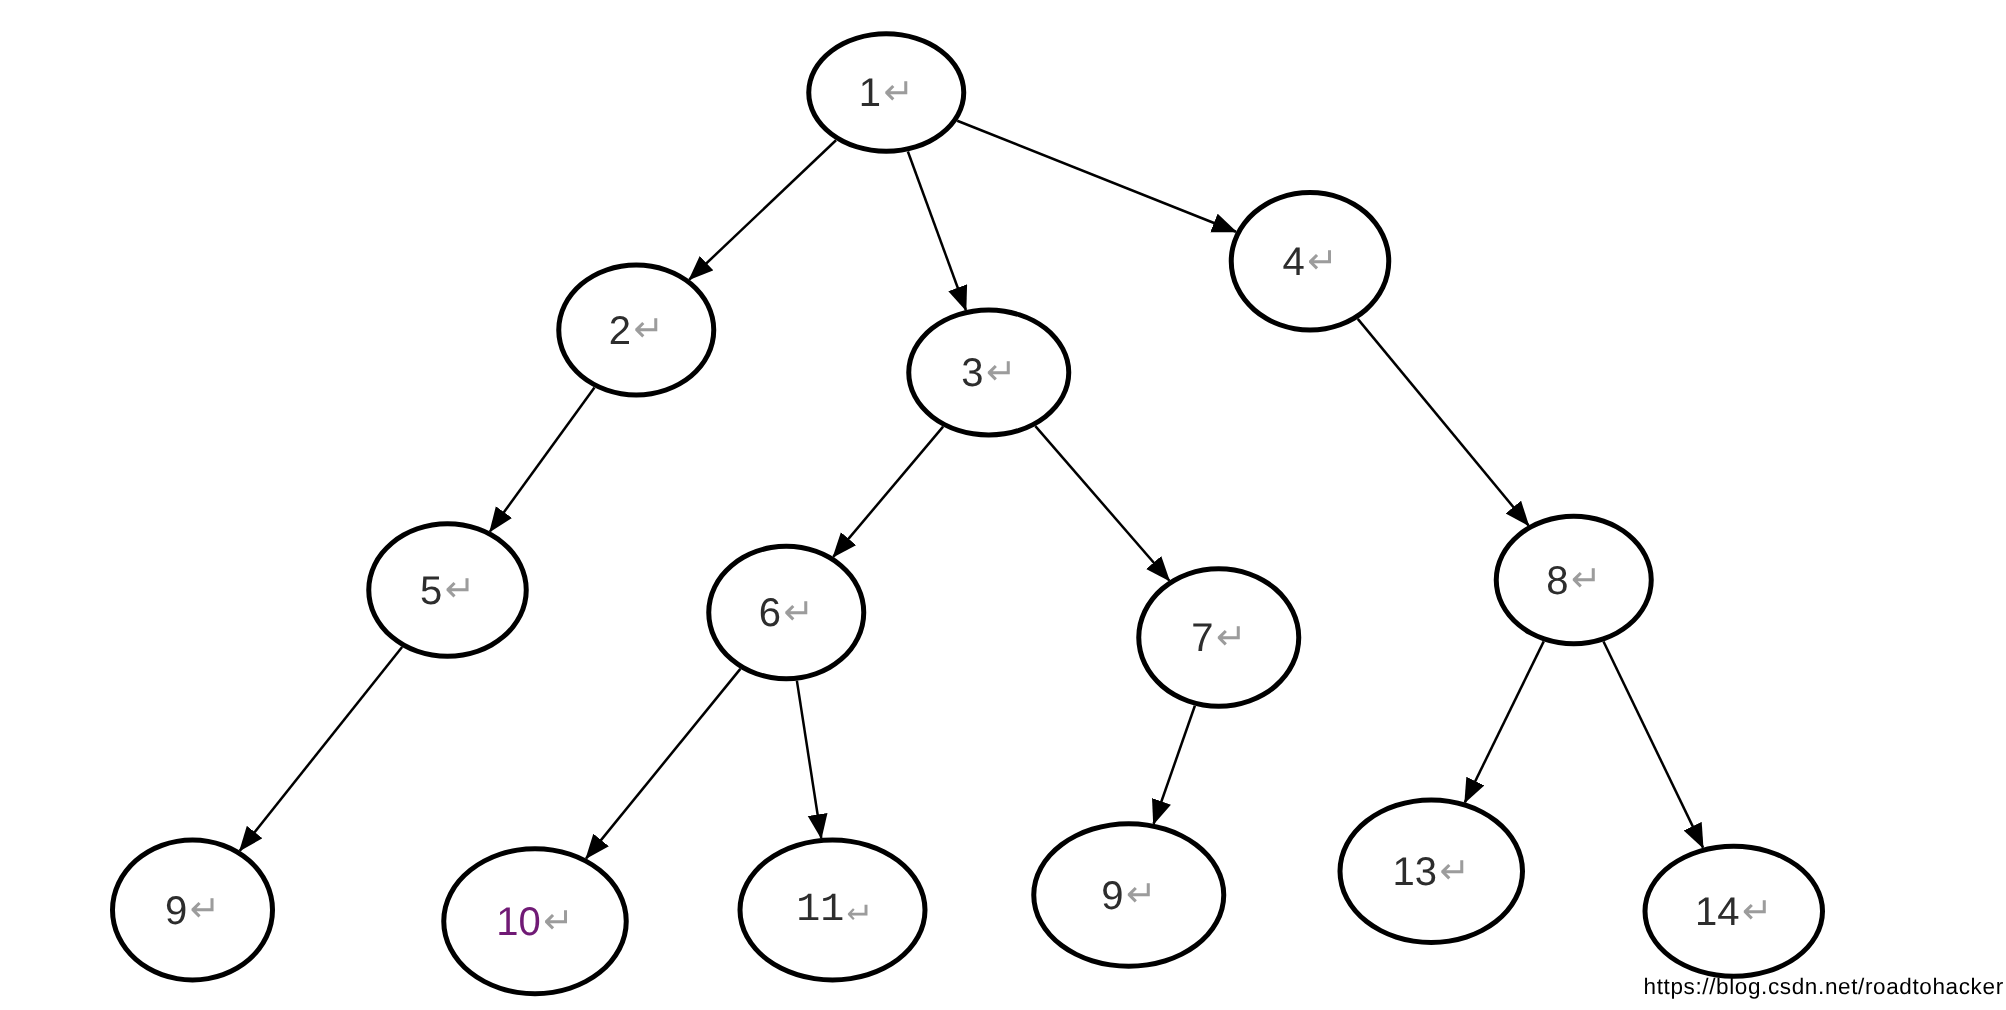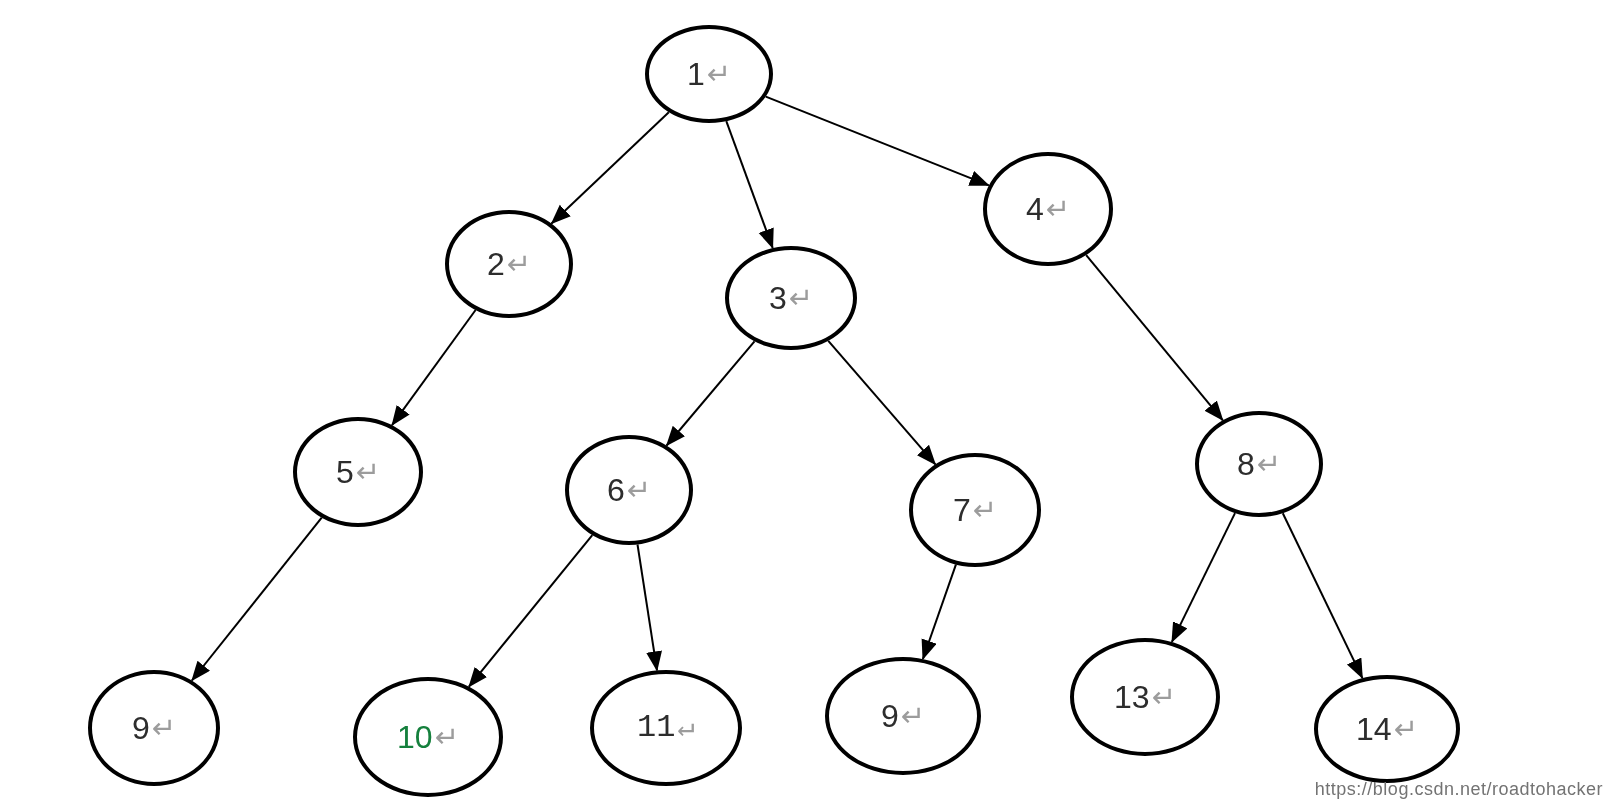"10" span.num { color: #15803d -> #701a75 }
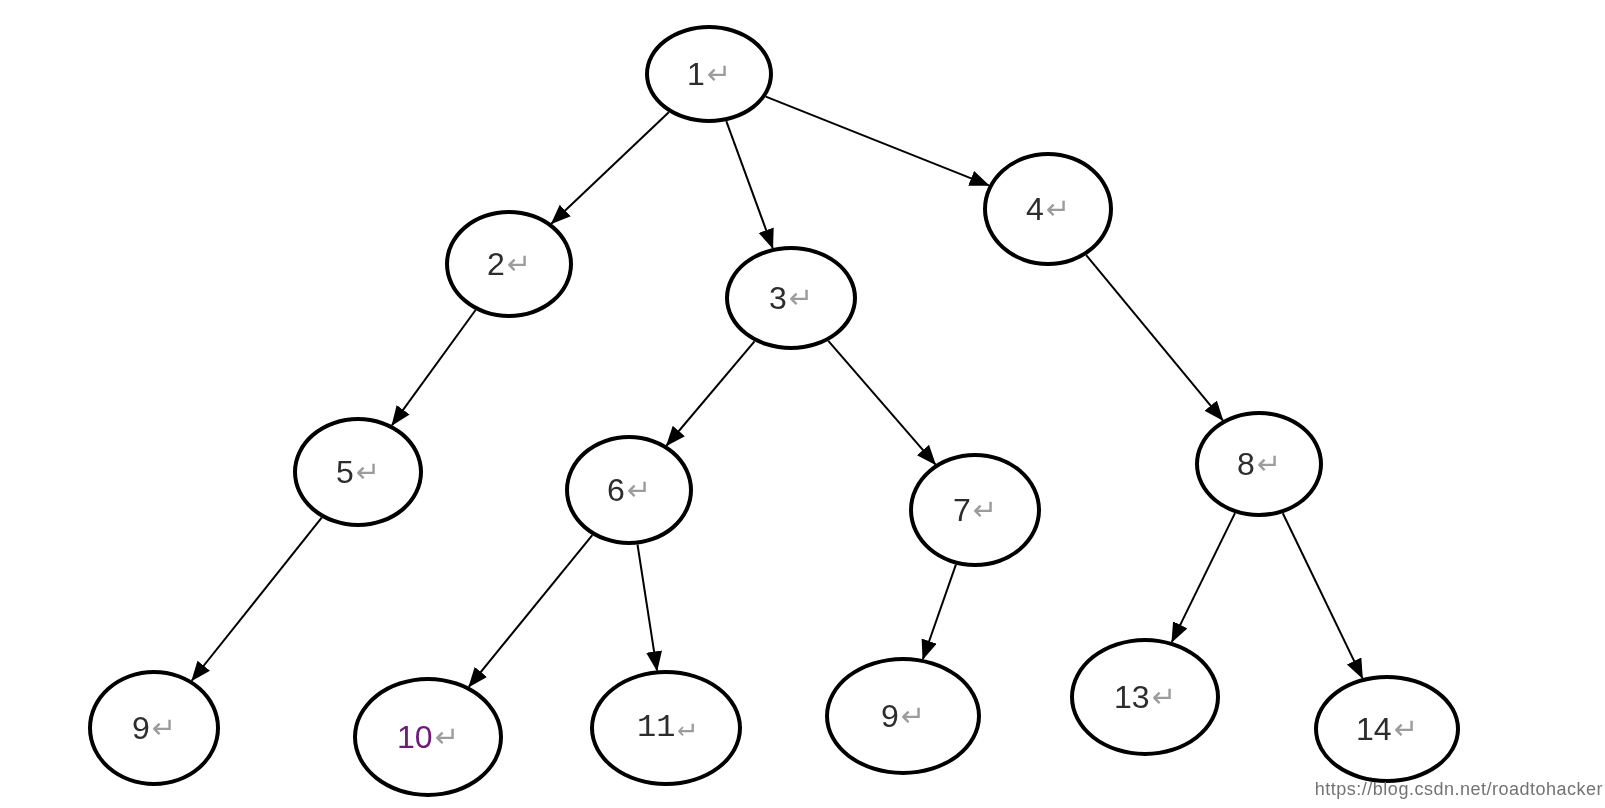"https://blog.csdn.net/roadtohacker" div.watermark { color: #737373 -> #000000 }
